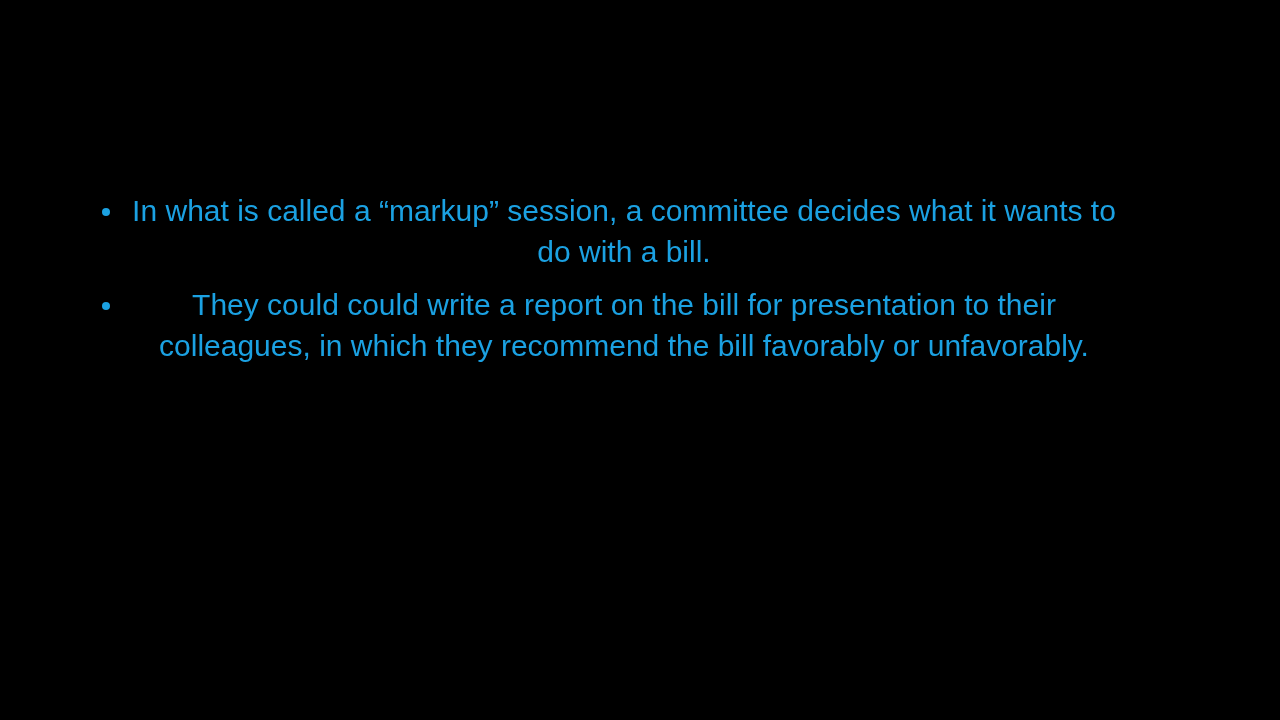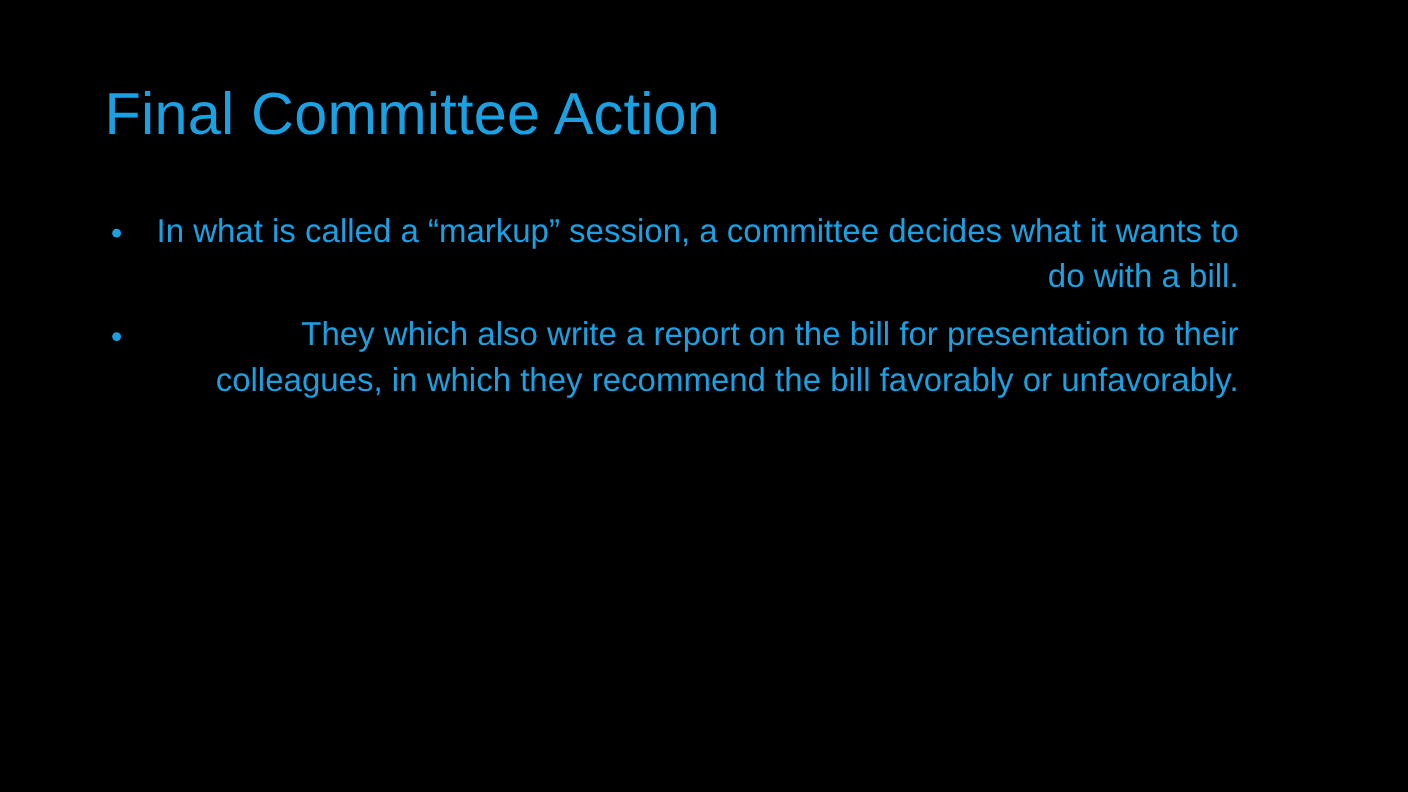"Final Committee Action" div.slide-title { html: <div>Final Committee Action</div> -> none }
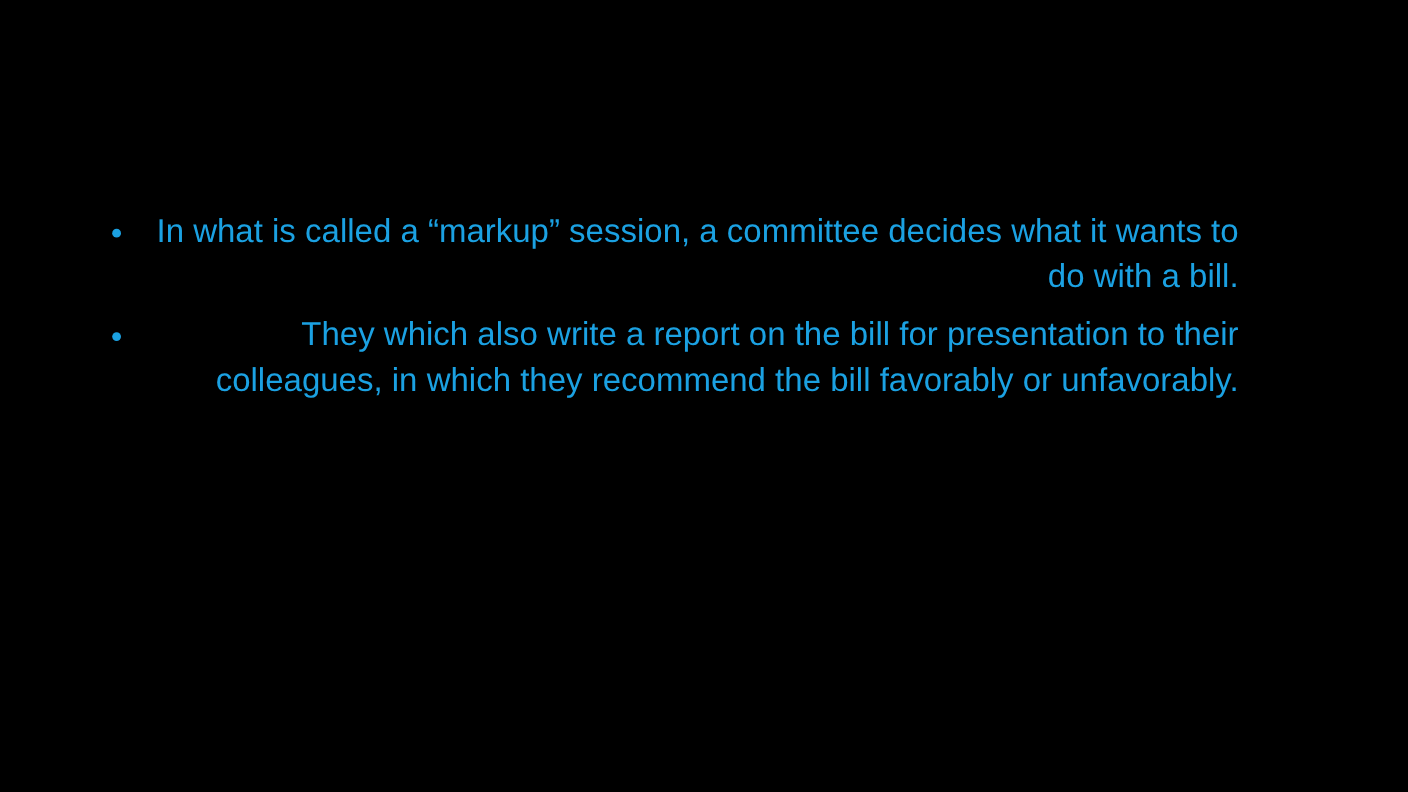"In what is called a" .bullet-item { text-align: right -> center }
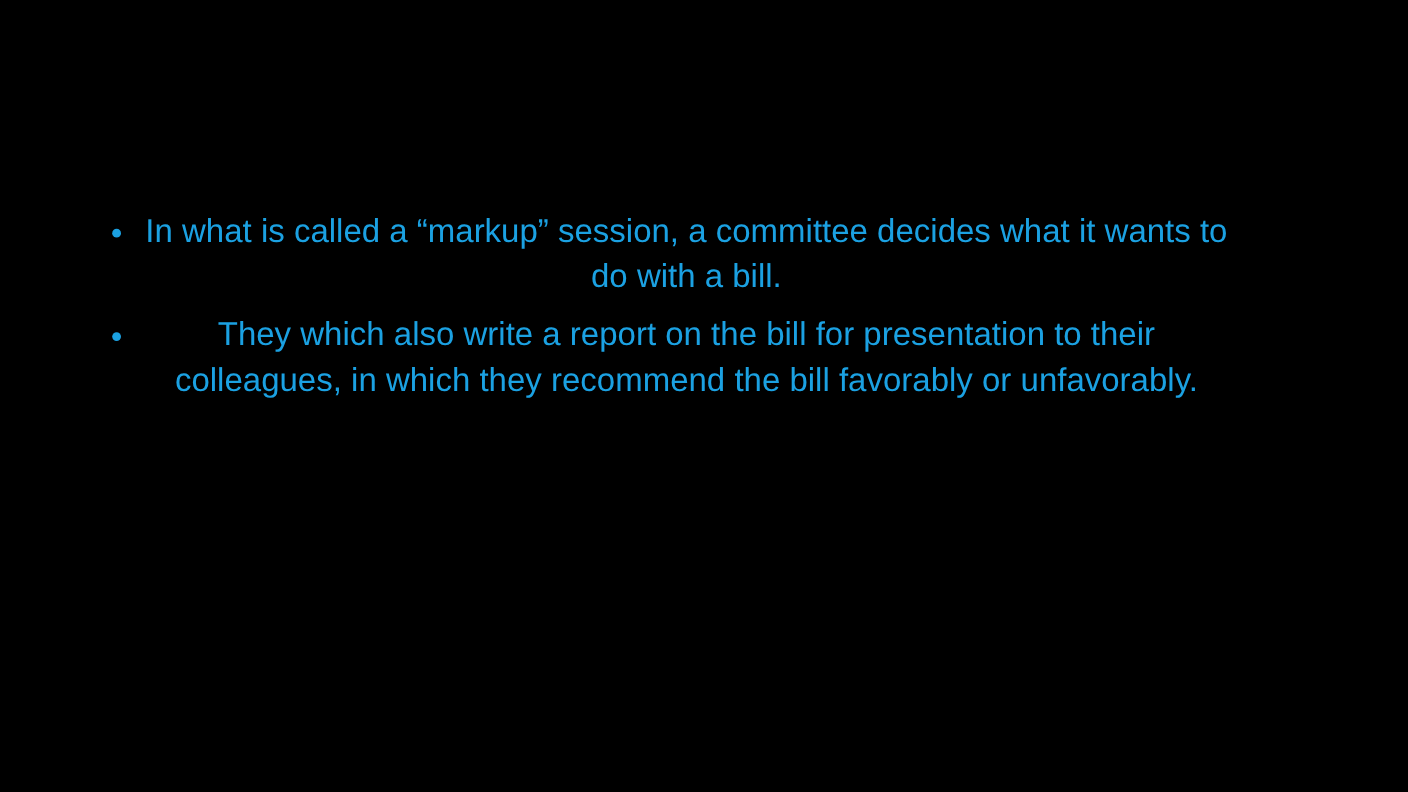"They which also write a" span.bullet-text { text: which also -> could could }
